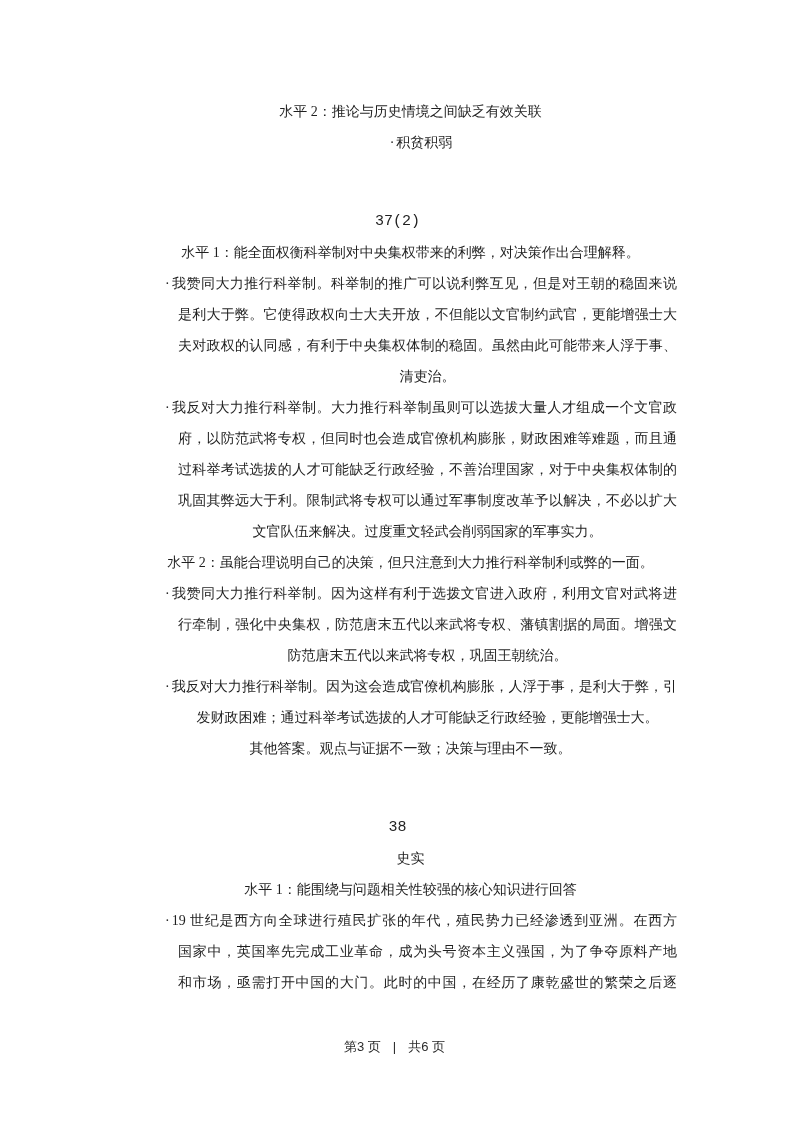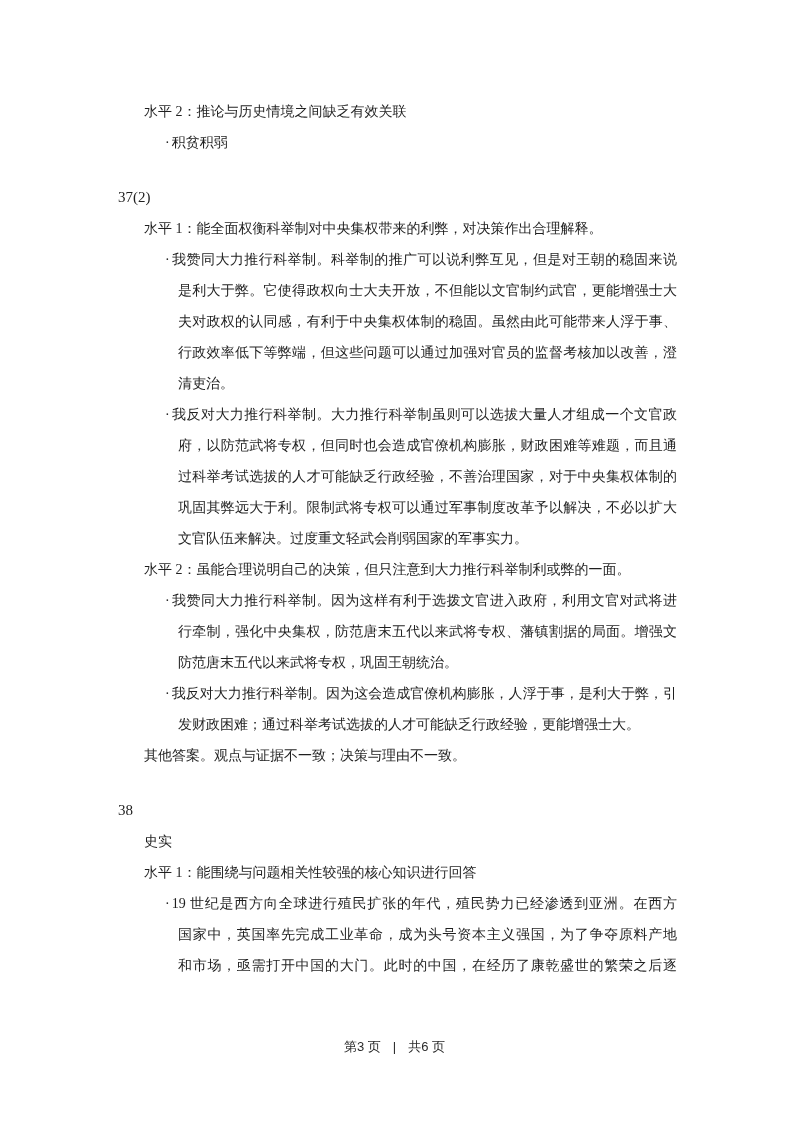"水平 2：推论与历史情境之间缺乏有效关联" .line { text-align: none -> center }
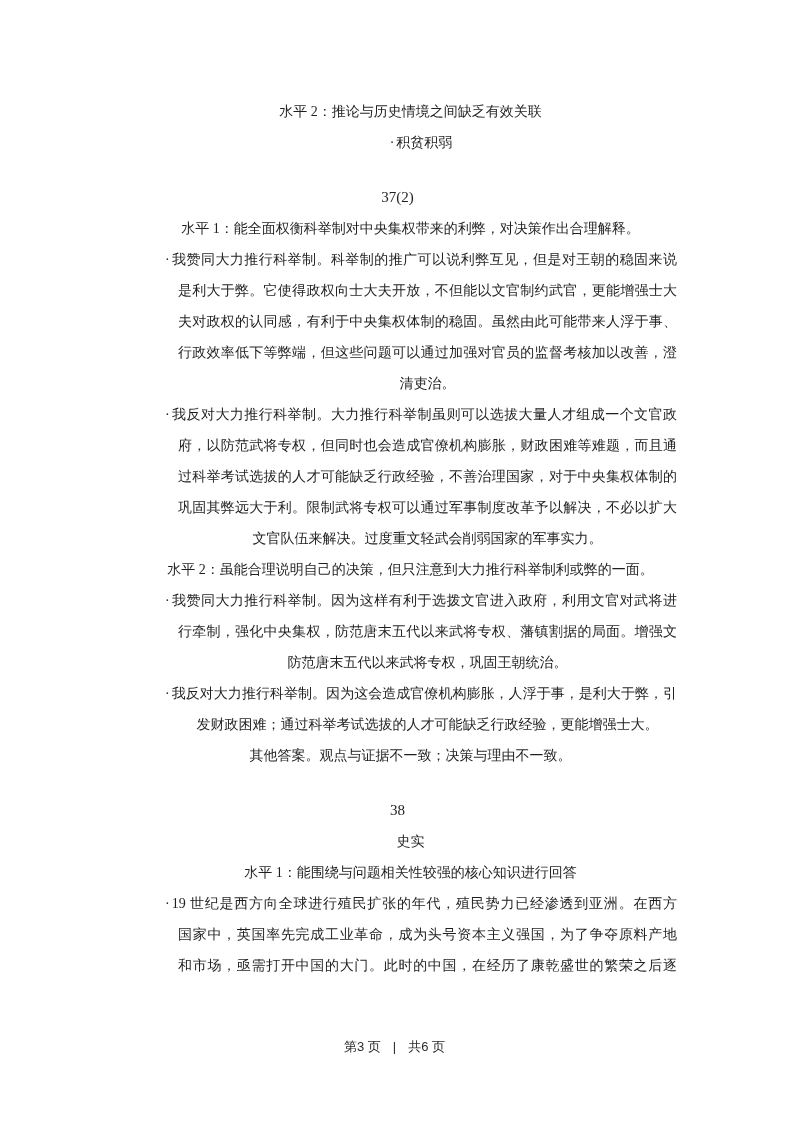"37(2)" .block.gap { font-family: none -> Liberation Mono, monospace; margin-top: 24px -> 48px }
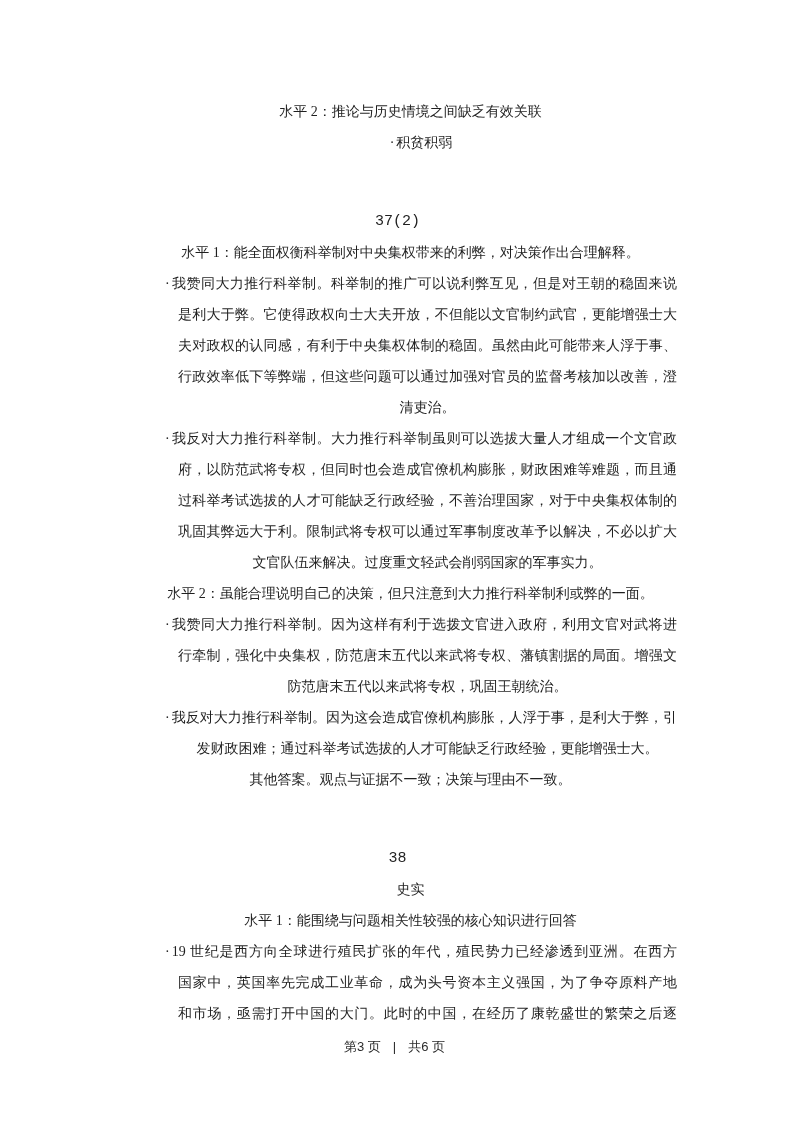"行政效率低下等弊端，但这些问题可以通过加强对官员的监督考核加以改善，澄" div.line { html: <div>行政效率低下等弊端，但这些问题可以通过加强对官员的监督考核加以改善，澄</div> -> none }
